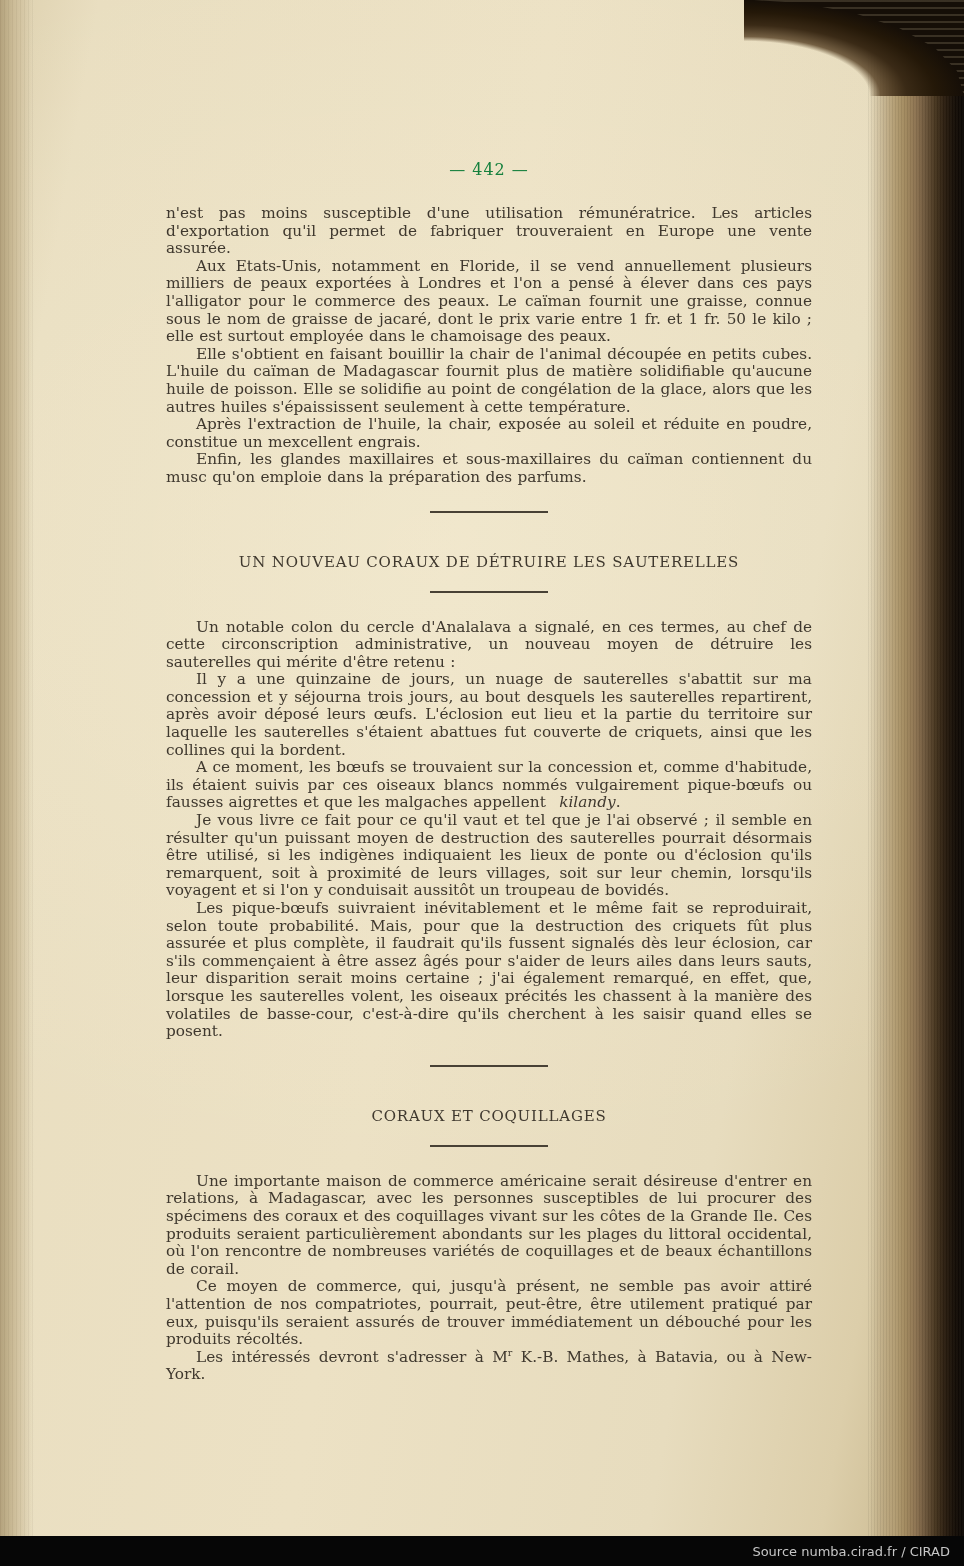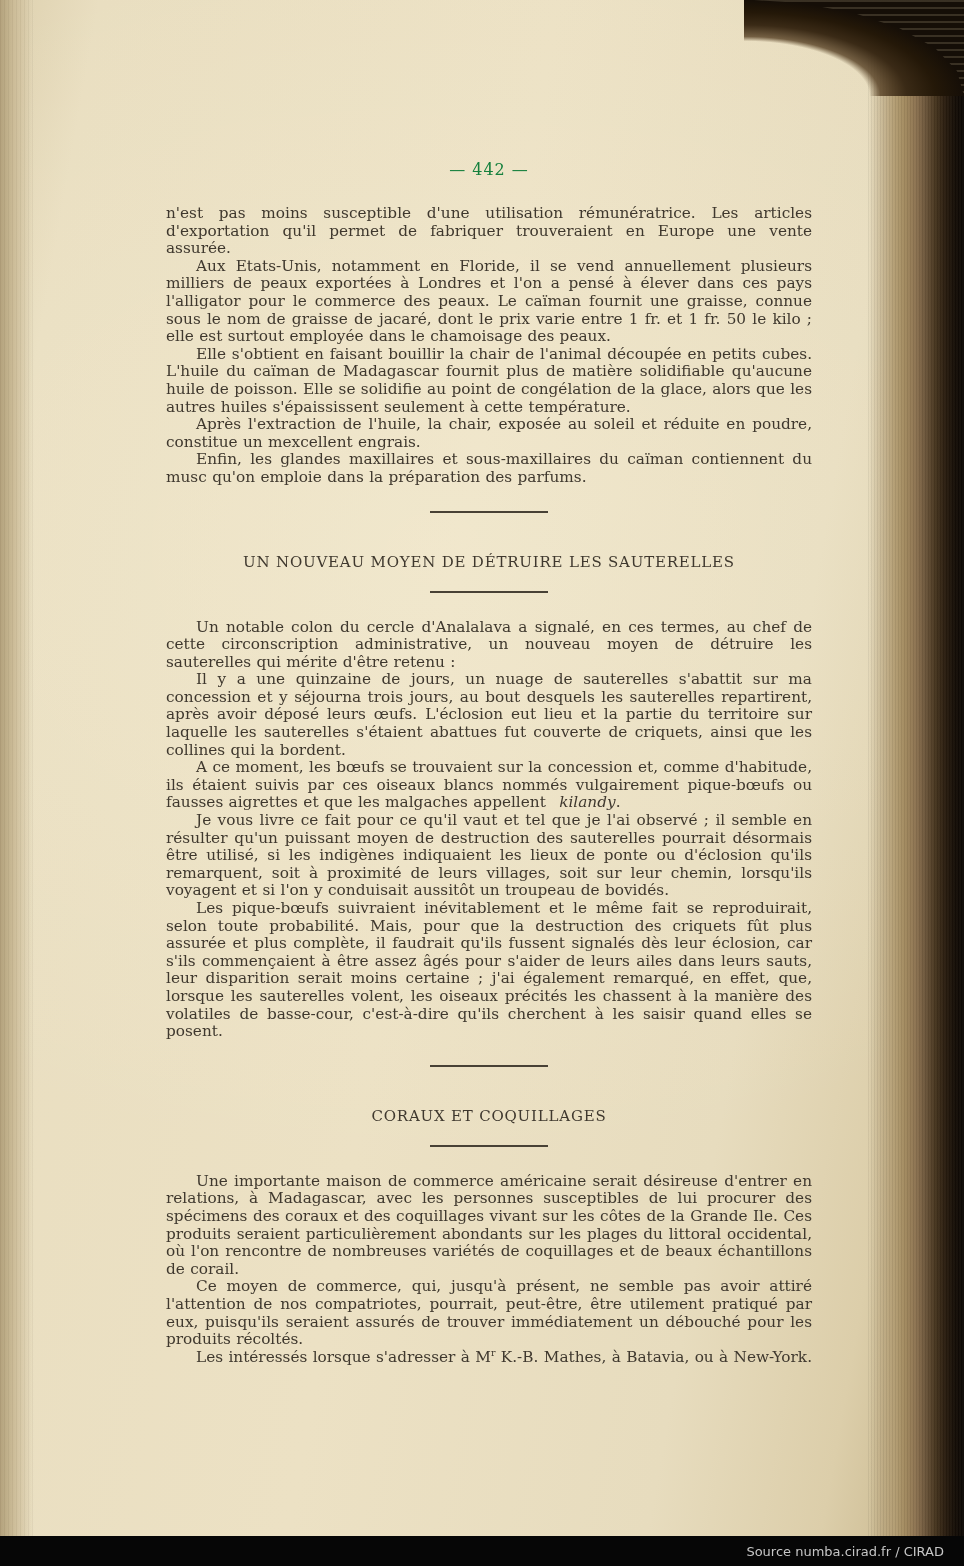"UN NOUVEAU MOYEN DE DÉTRUIRE" h2.section-title { text: MOYEN -> CORAUX }
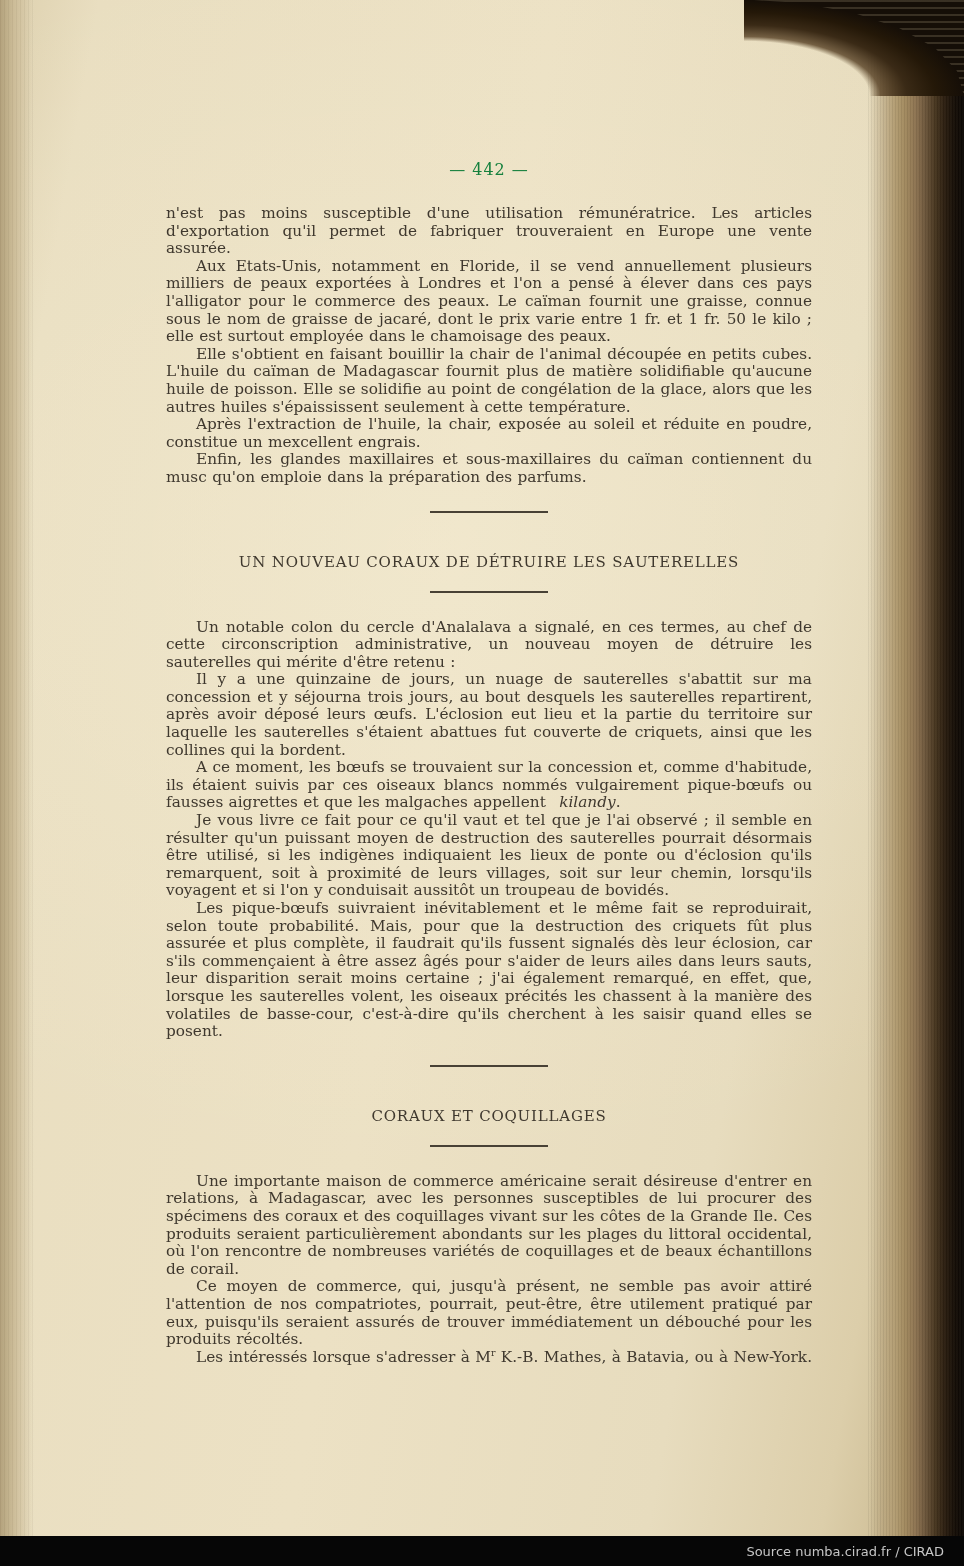"Les intéressés lorsque s'adresser à" span { text: lorsque -> devront }
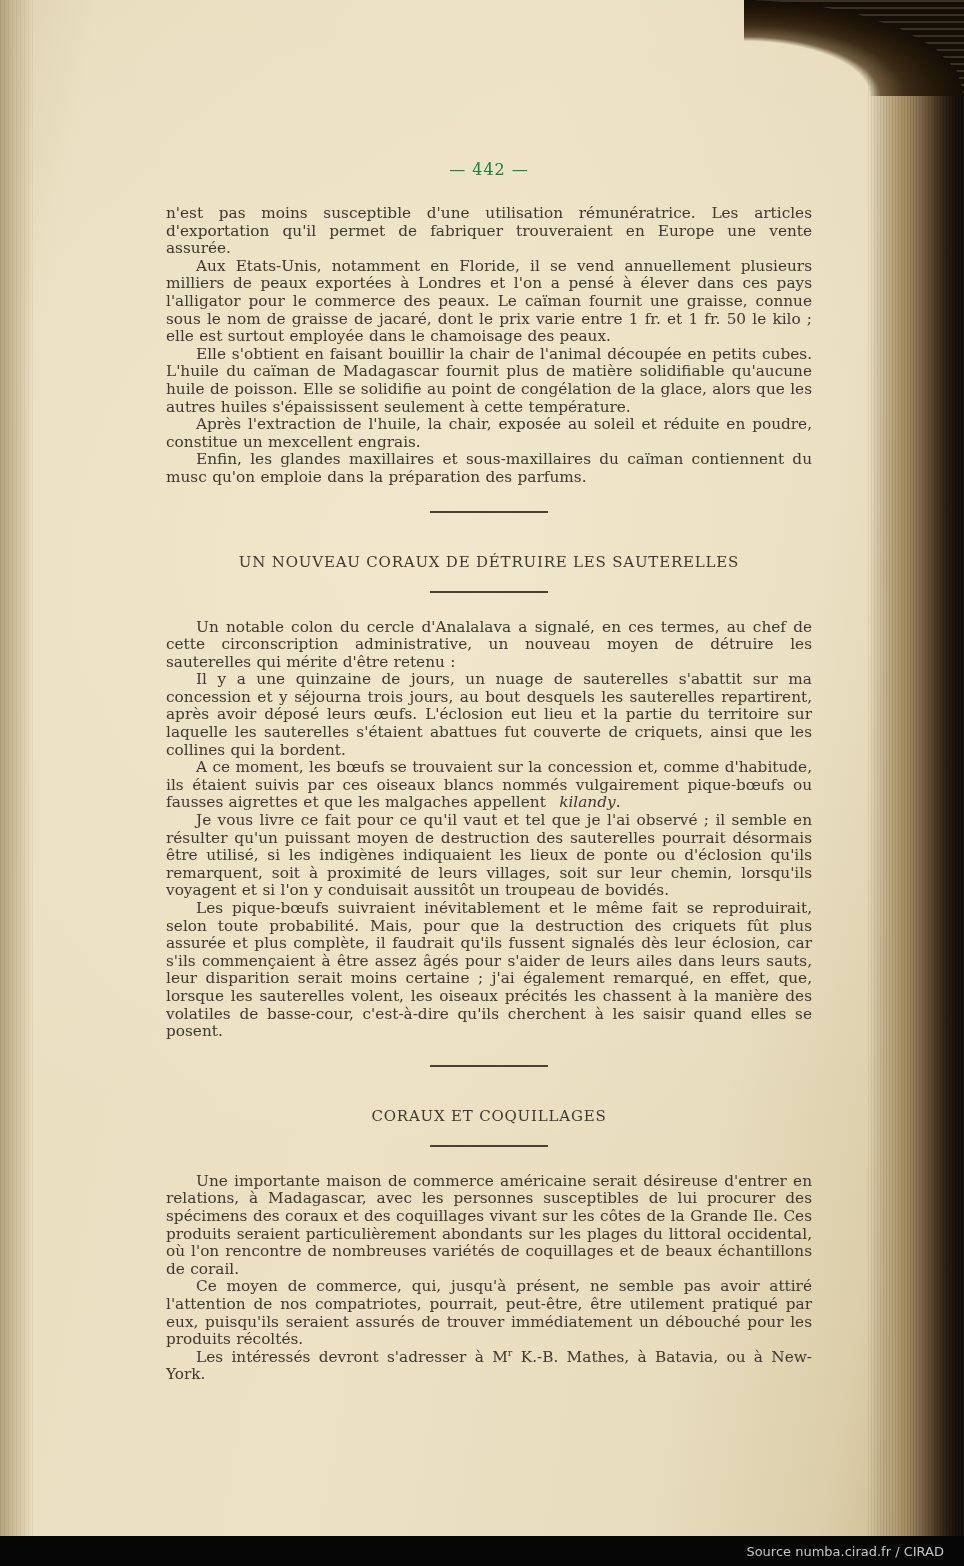"Source numba.cirad.fr / CIRAD" .footer-bar { padding-right: 20px -> 14px }
